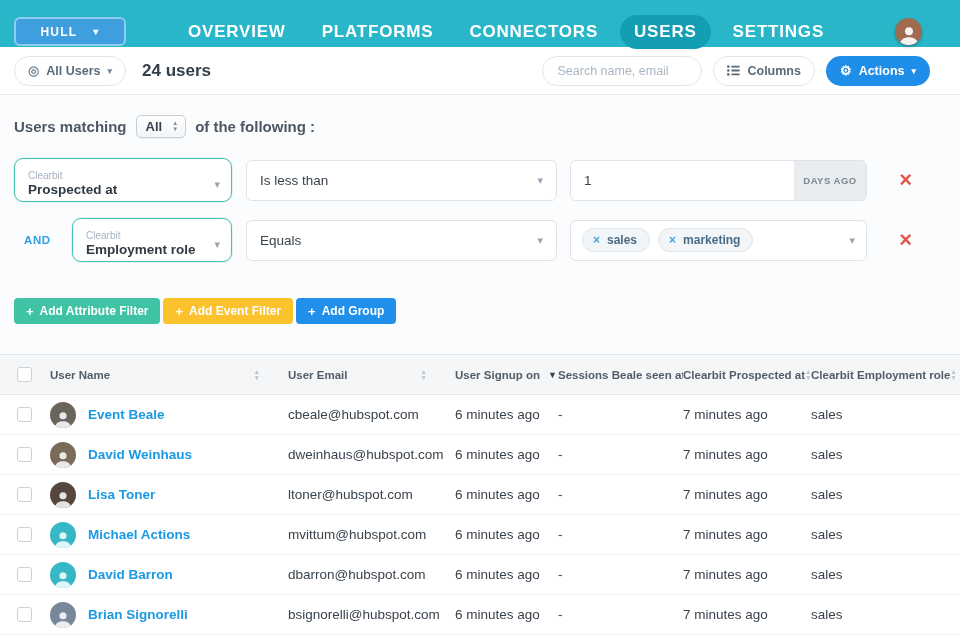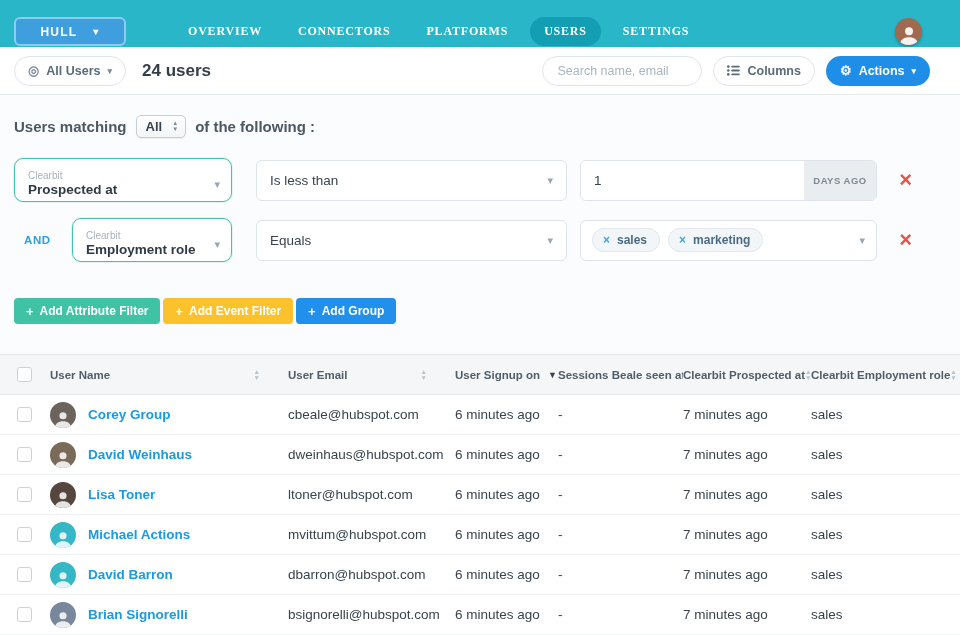"OVERVIEW" .nav-item { font-family: Liberation Serif, serif -> none; font-size: 12px -> 17px }
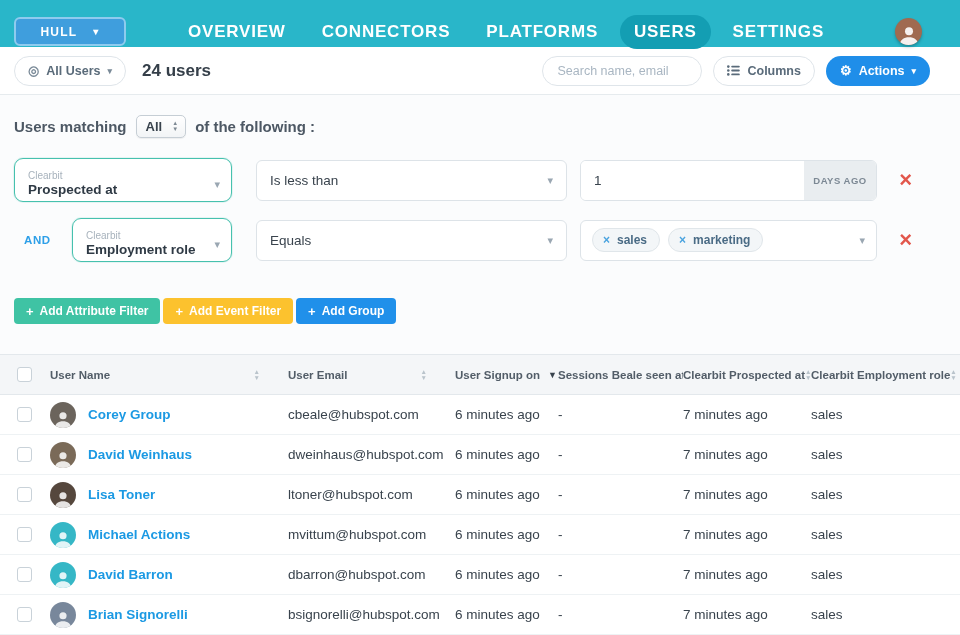"CONNECTORS" span.nav-item { order: before "PLATFORMS" -> after "PLATFORMS" }
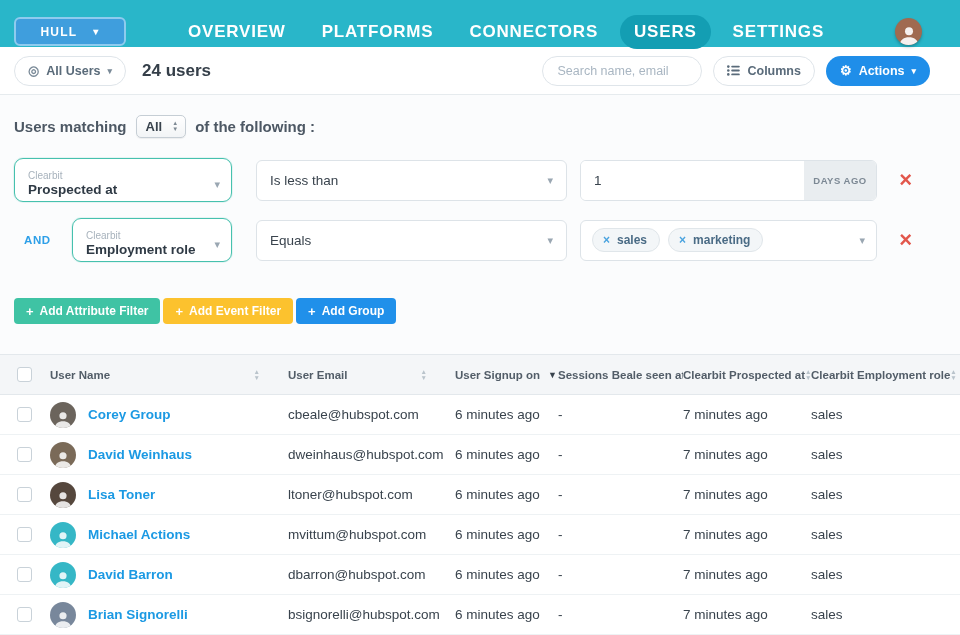"Is less than" .op-box { margin-left: 24px -> 14px }
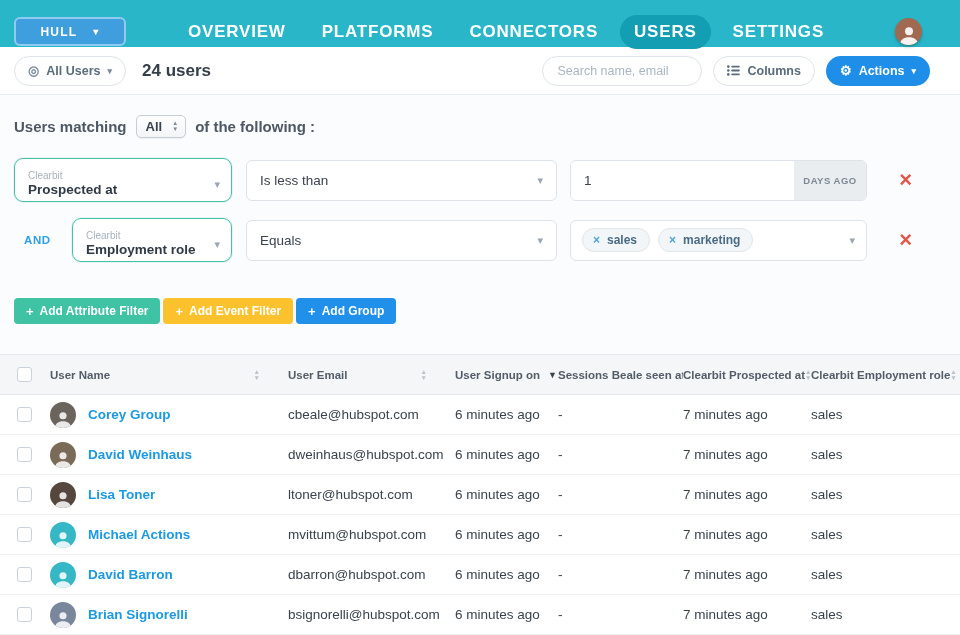"Corey Group" span.user-link { text: Corey Group -> Event Beale }
